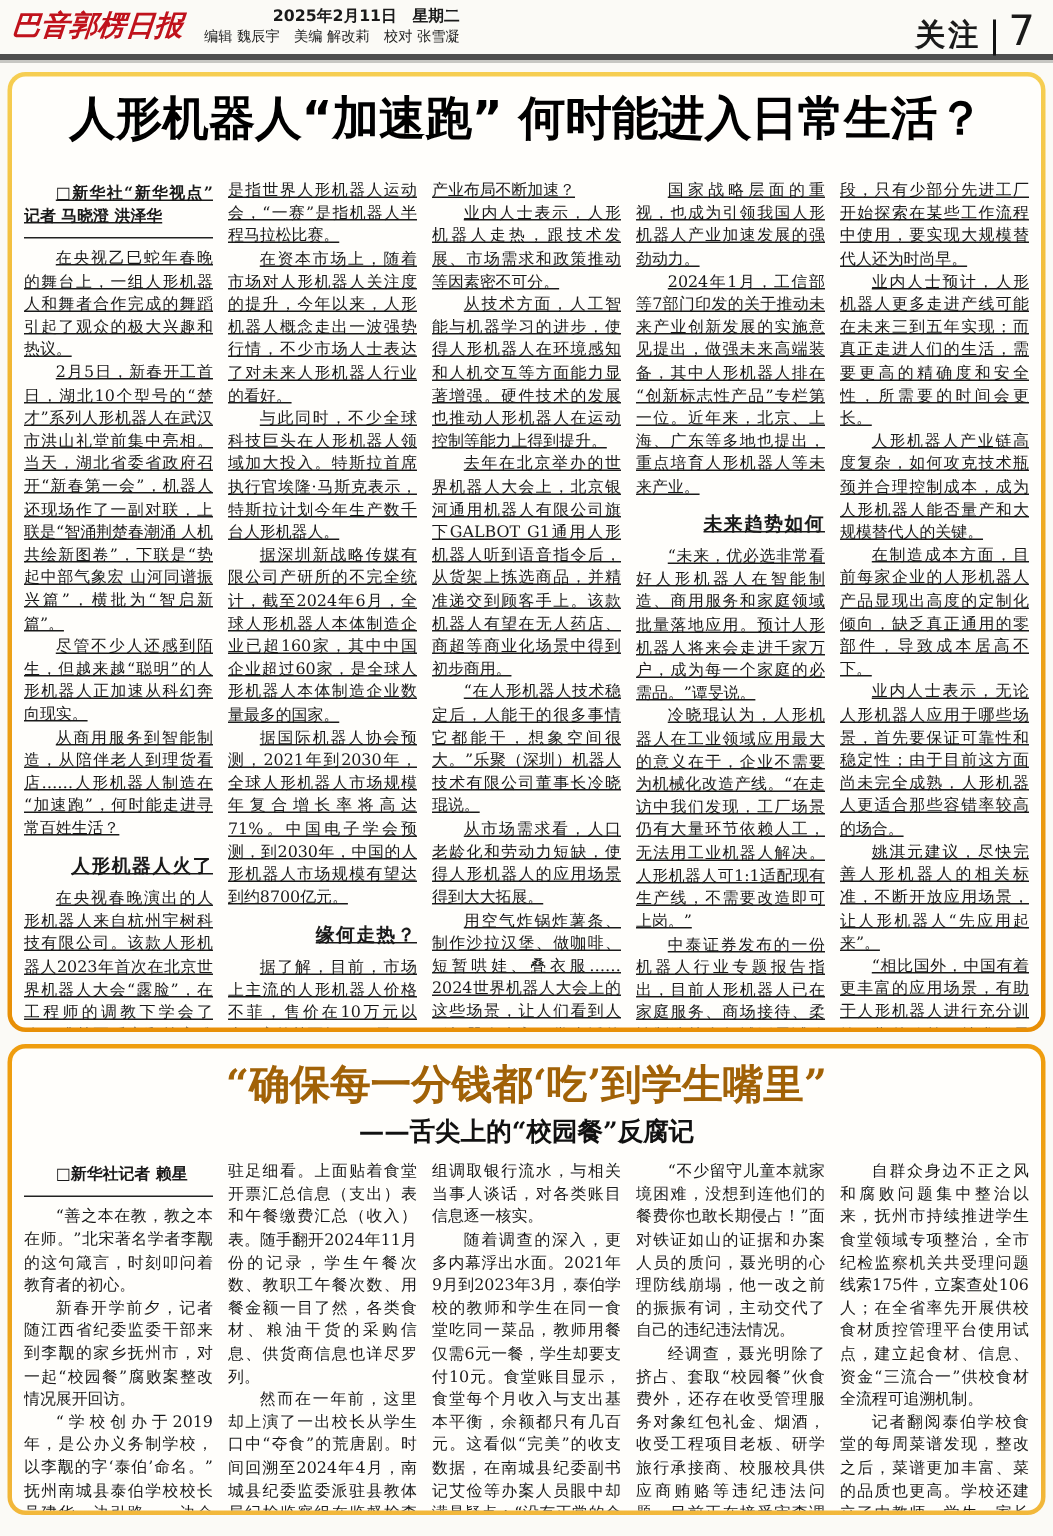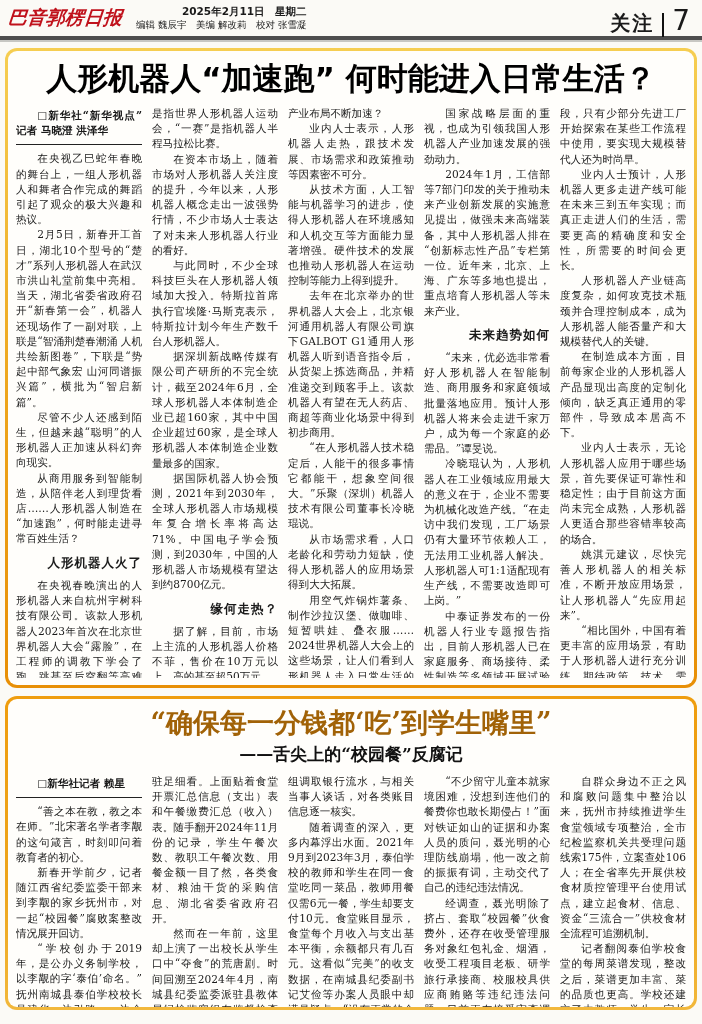"人形机器人“加速跑” 何时能进入日常生活？" .headline1 { margin: 7px 0 6px 0 -> 7px 0 20px 0 }
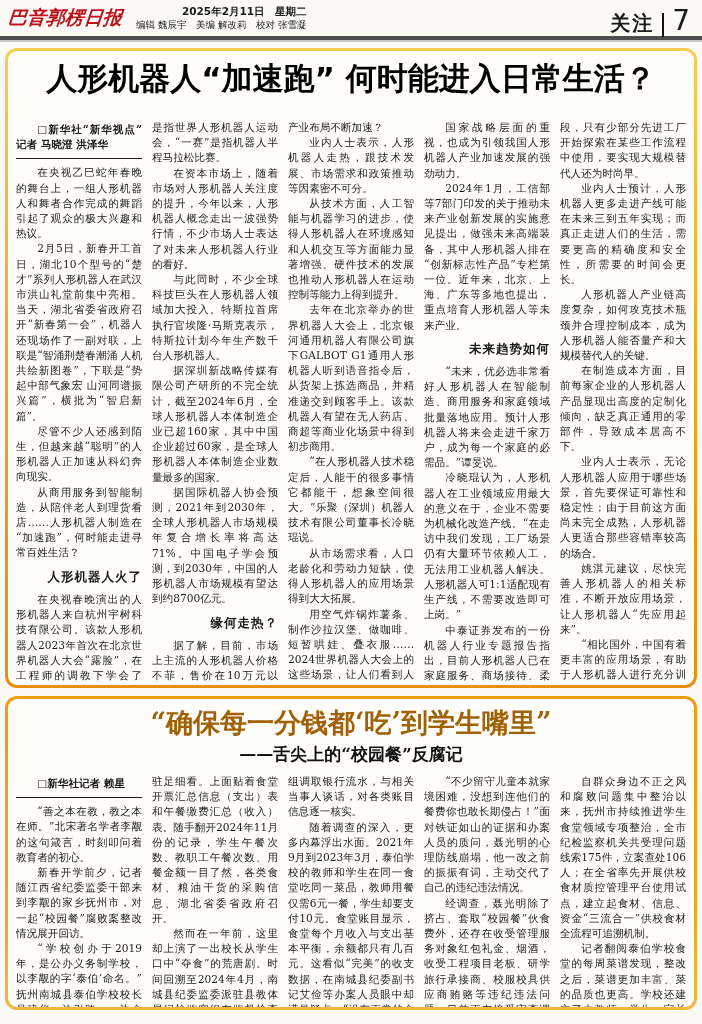"□新华社“新华视点”记者 马晓澄 洪泽华" .cols1 { text-decoration: none -> underline }
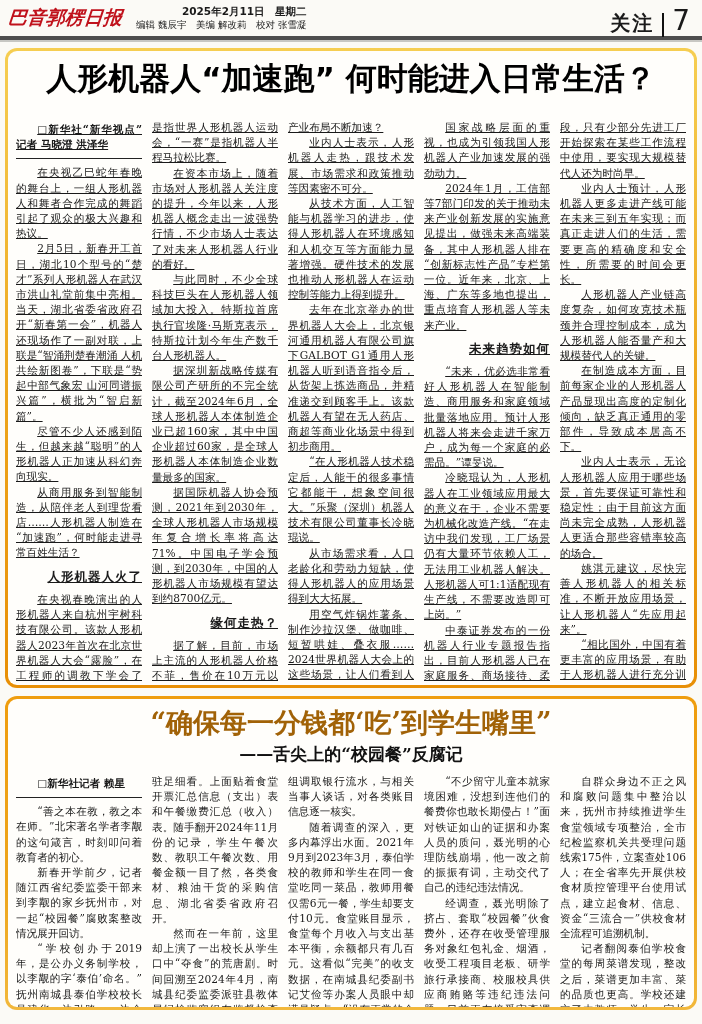"驻足细看。上面贴着食堂开票汇总信息（支出）表和午餐缴费汇总（收入）表。随手翻开2" p.cont { text: 湖北省委省政府召开 -> 供货商信息也详尽罗列 }
